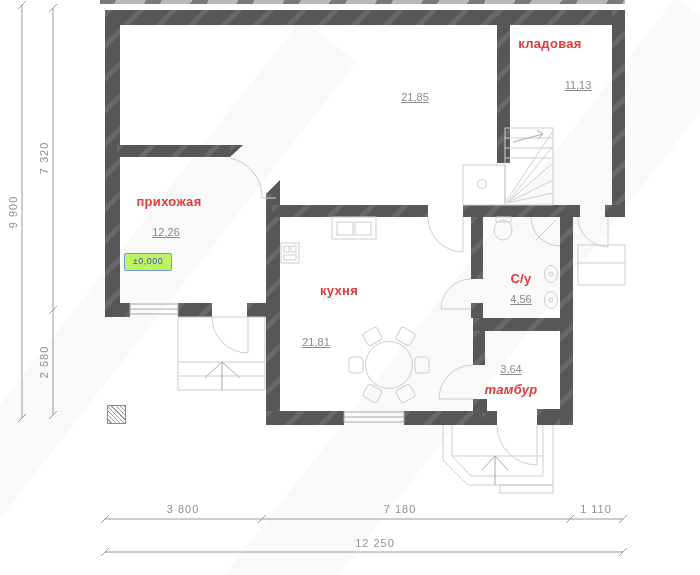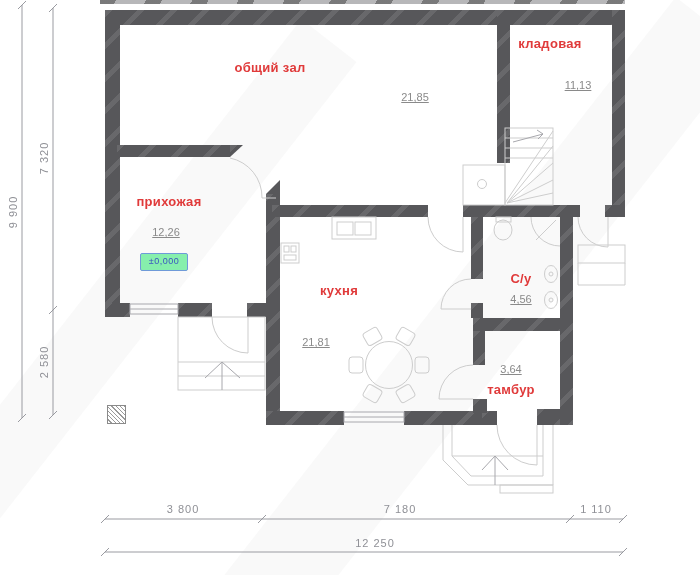"общий зал" div.room-label { html: <div>общий зал</div> -> none }
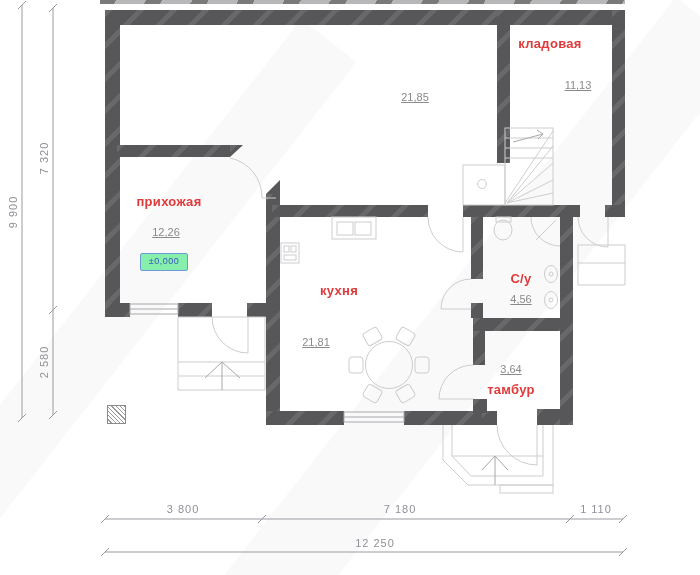"±0,000" .elev { background: #86efac -> #bef264; left: 140px -> 124px }
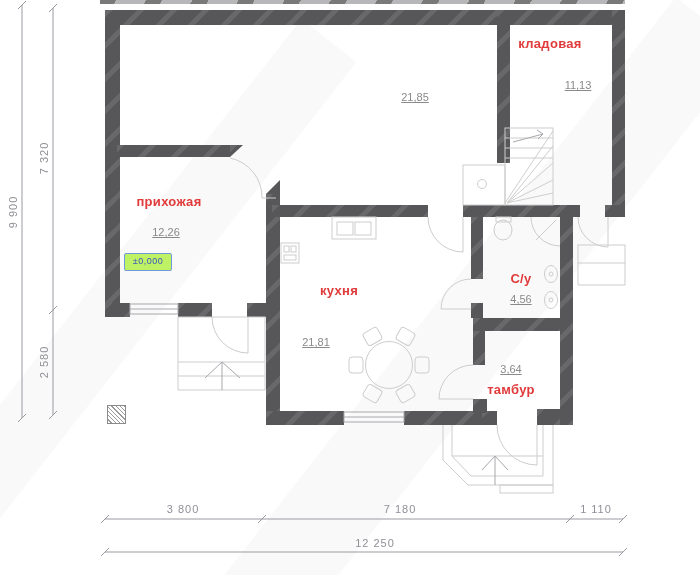"тамбур" div.room-label { font-style: none -> italic }
